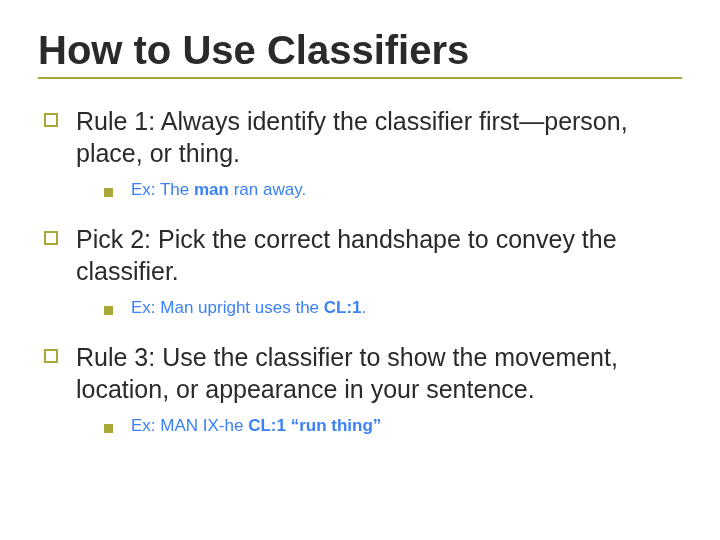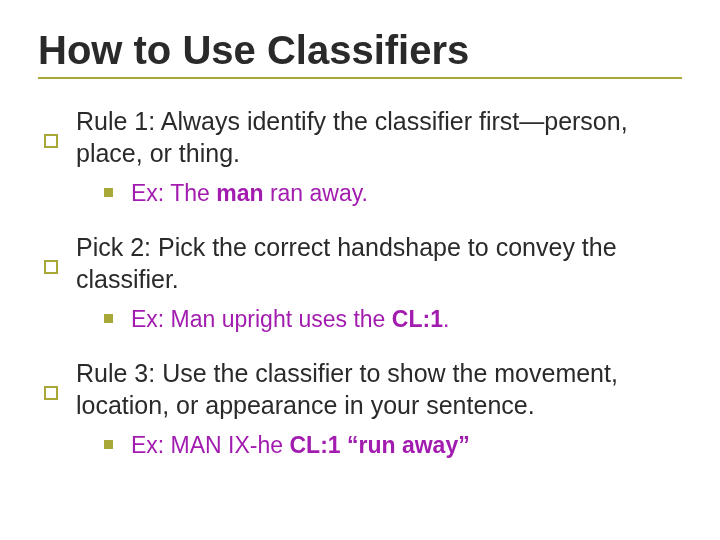"Rule 1: Always identify the" .rule { align-items: center -> flex-start }
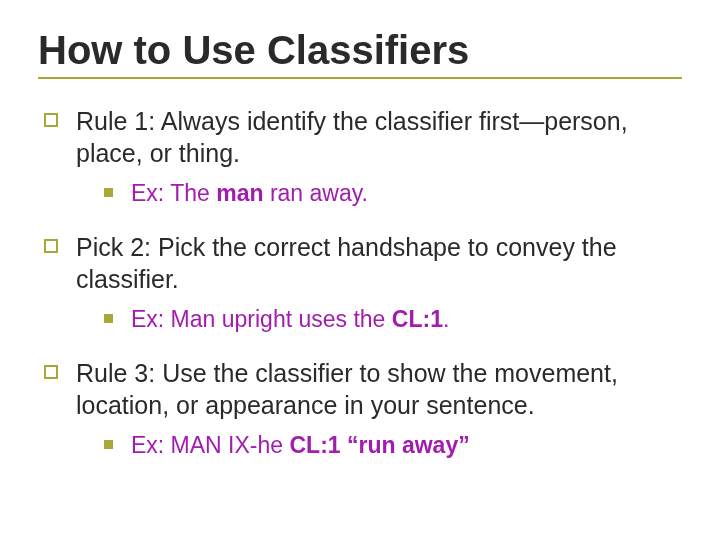"Ex: The man ran away." .sub-text { color: #a21caf -> #3b82f6; font-size: 23px -> 17px }
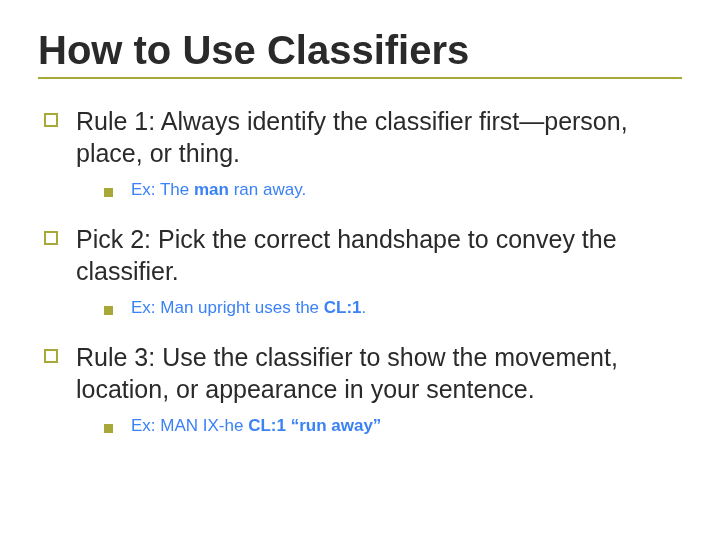"CL:1 “run away”" b { text: away -> thing }
